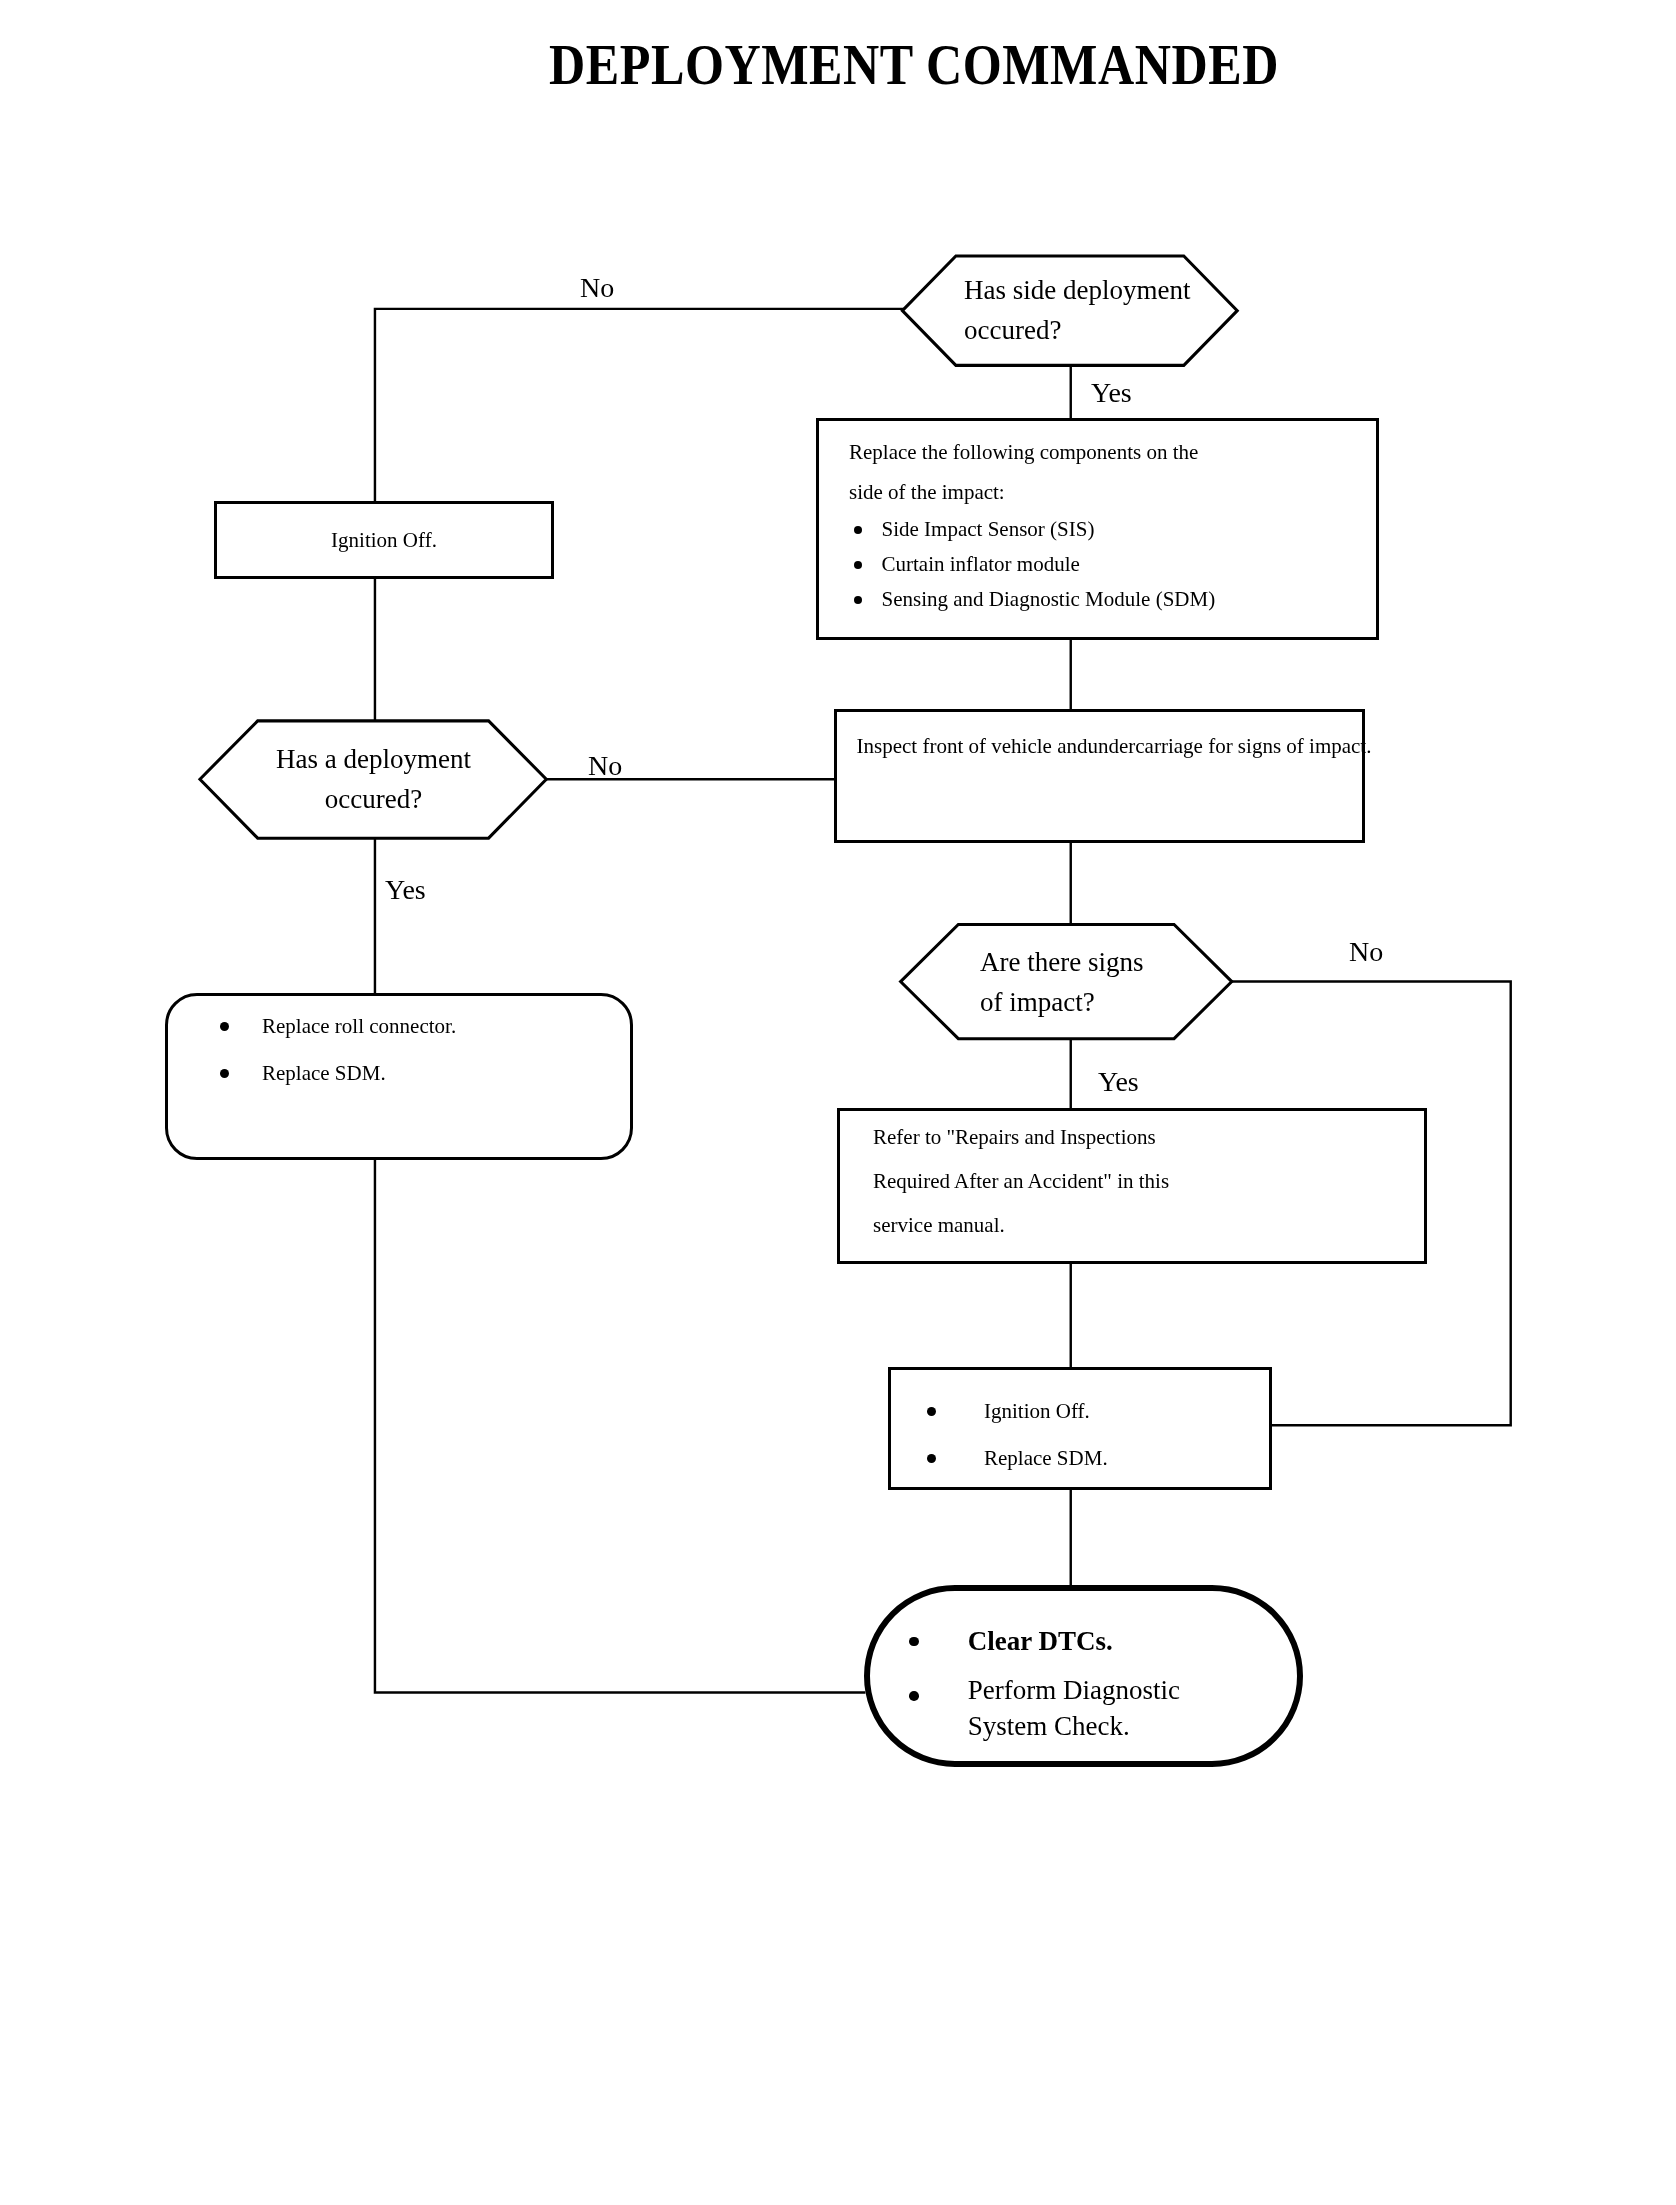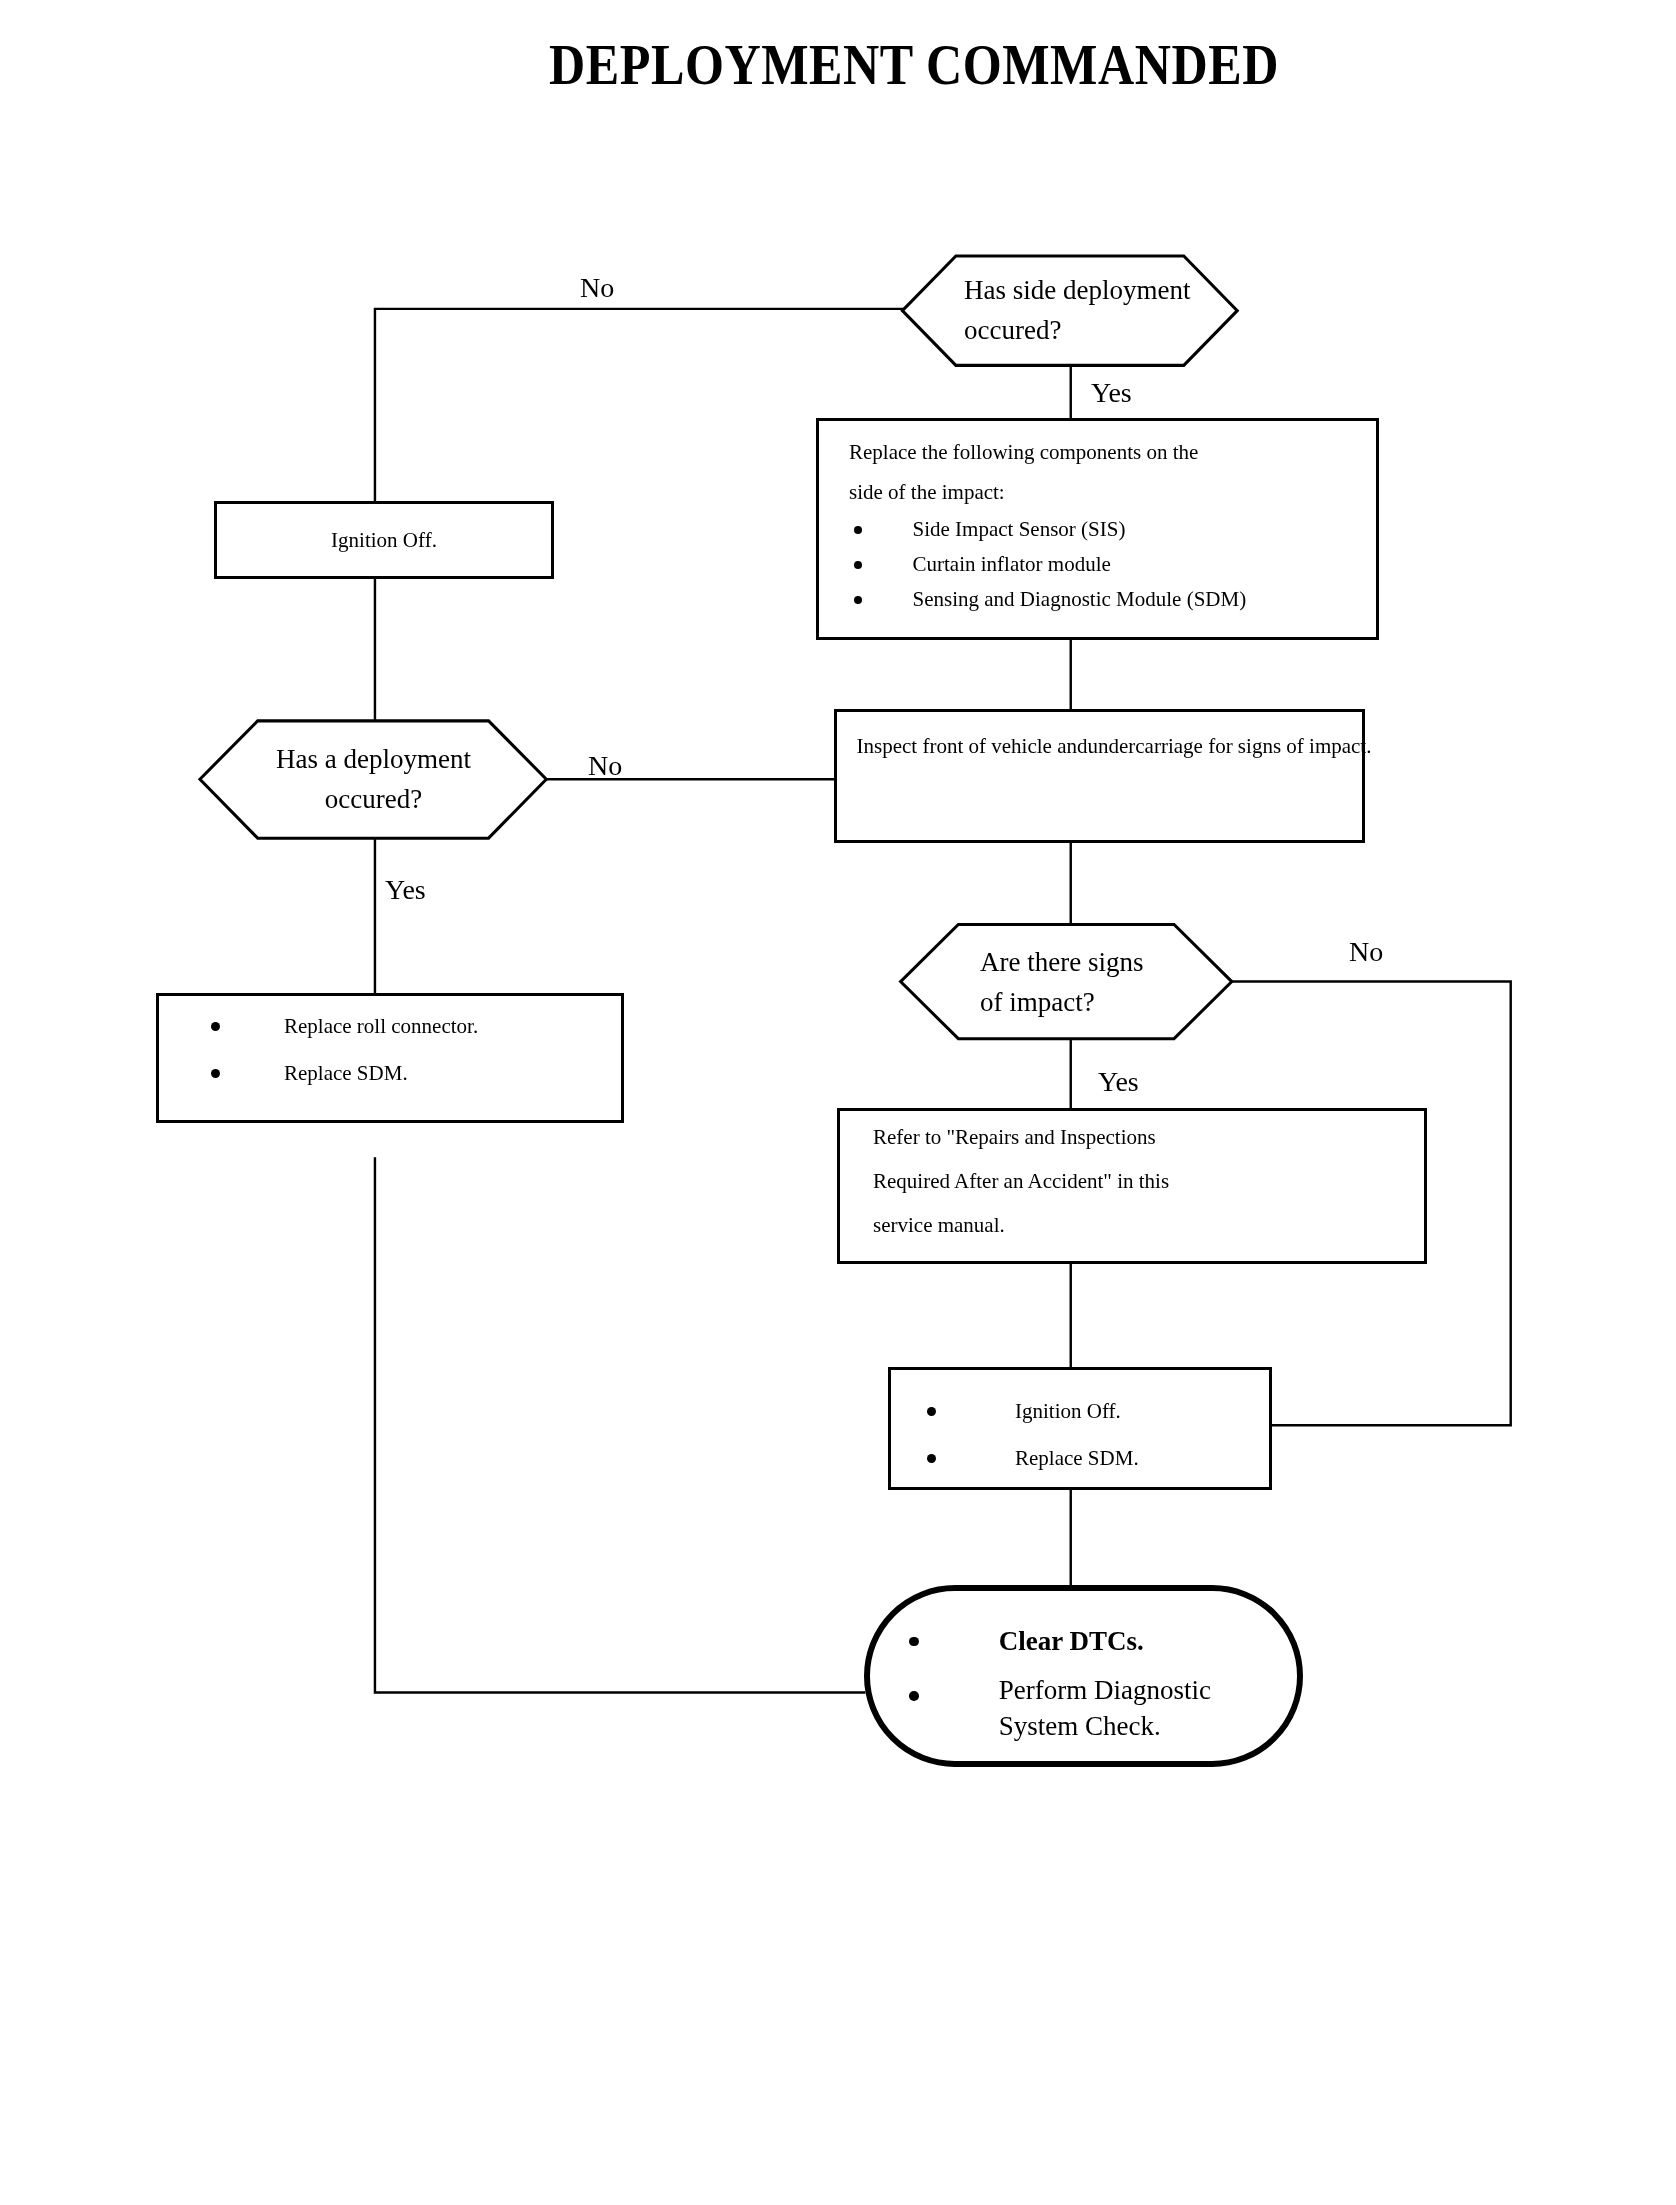"Side Impact Sensor (SIS)" .bullets li { gap: 31px -> none }
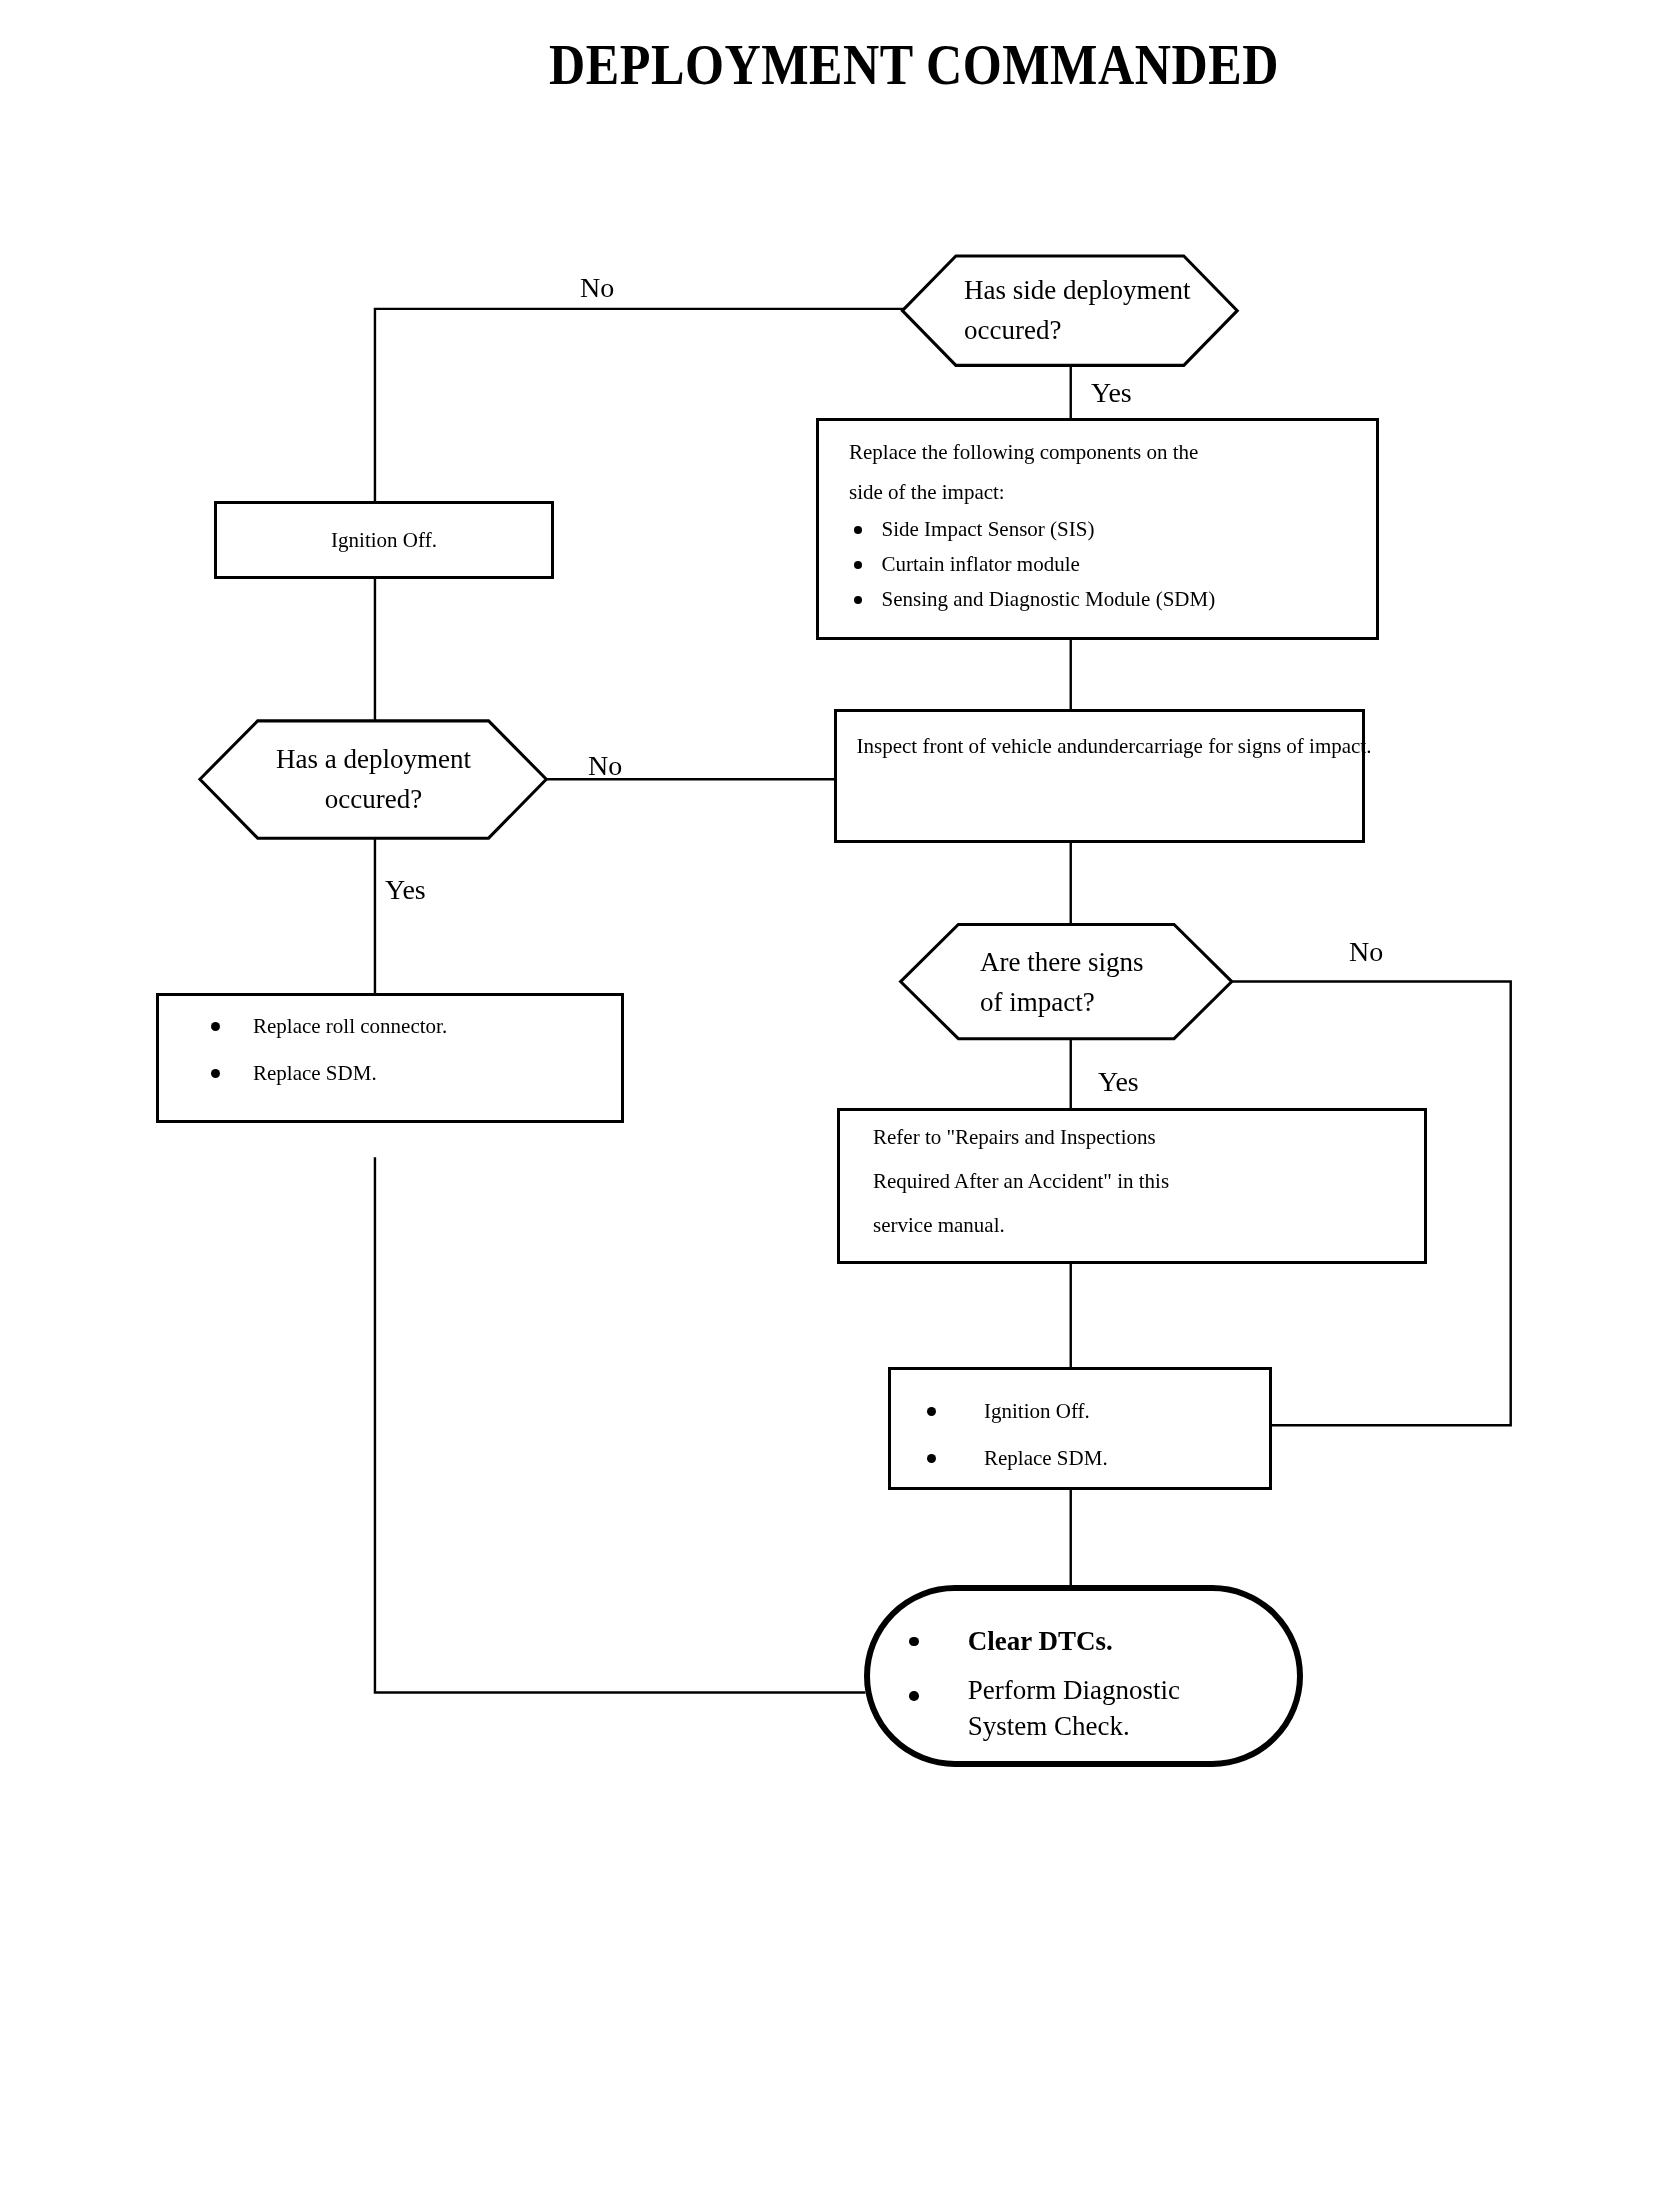"Replace roll connector." div.box { border-radius: none -> 32px; height: 130px -> 167px; left: 156px -> 165px }
